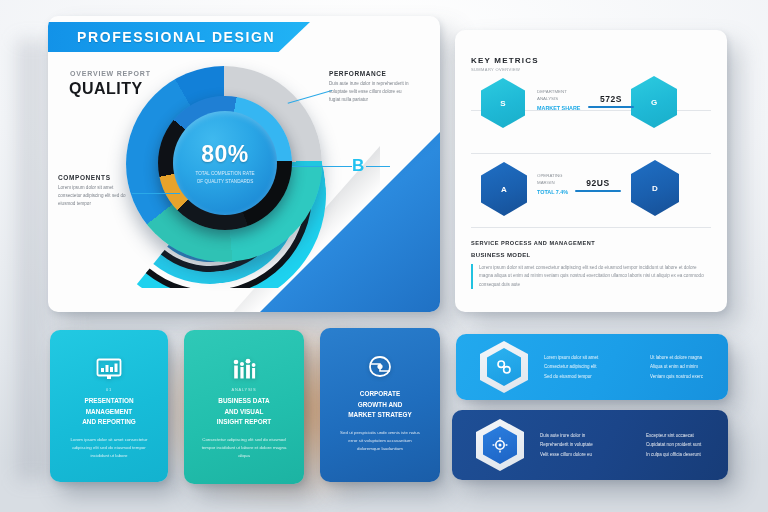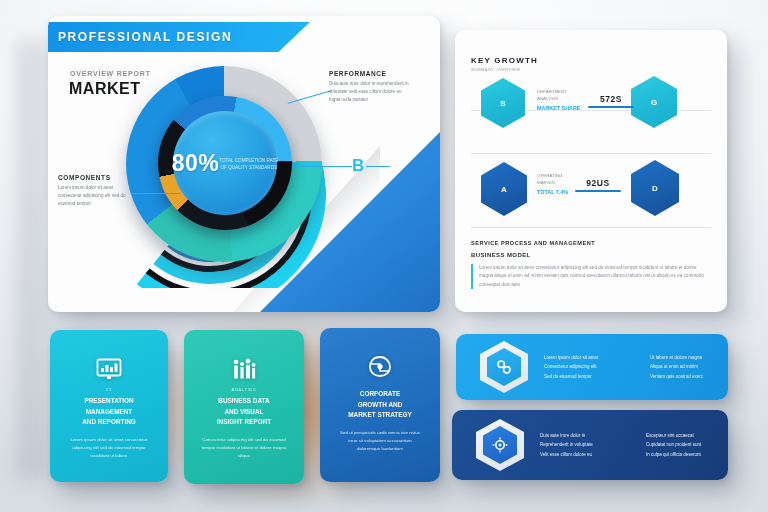"PROFESSIONAL DESIGN" .panel-left-header span { font-size: 12px -> 14px; padding-left: 10px -> 29px }
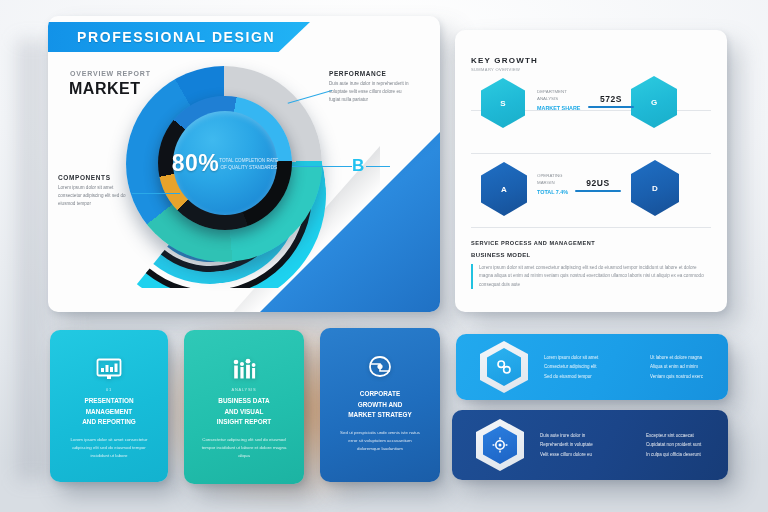"KEY GROWTH" div.rp-title { text: GROWTH -> METRICS }
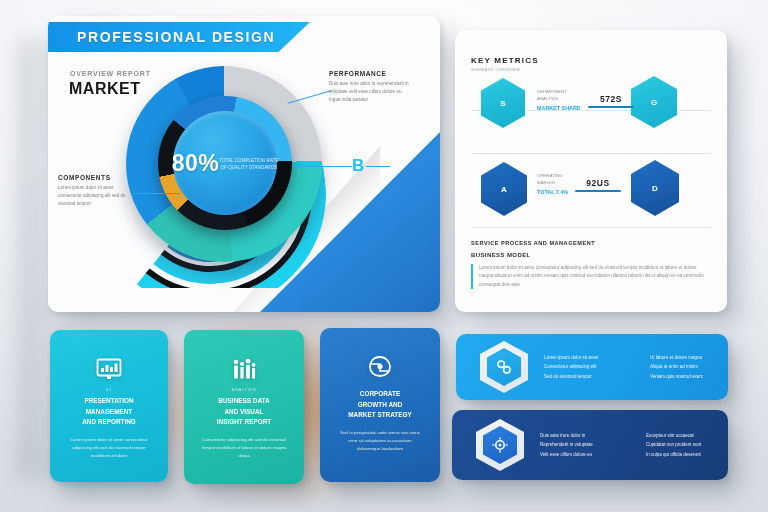"MARKET" div.headline { text: MARKET -> QUALITY }
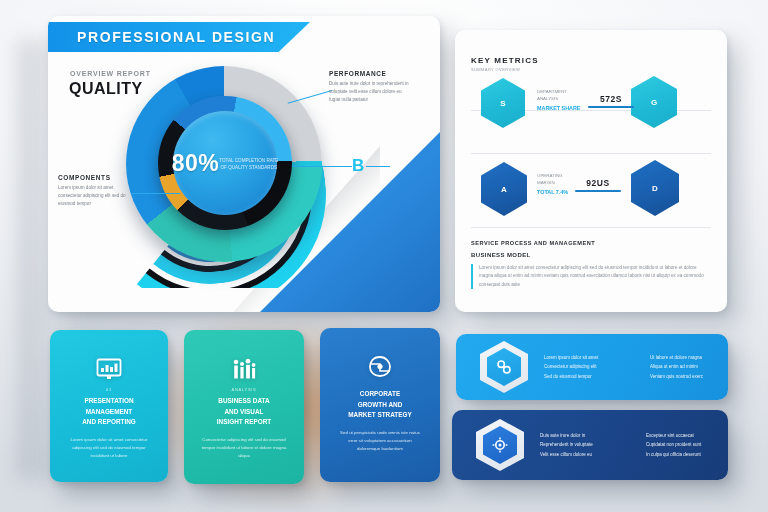"80%" .donut-center { flex-direction: row -> column }
